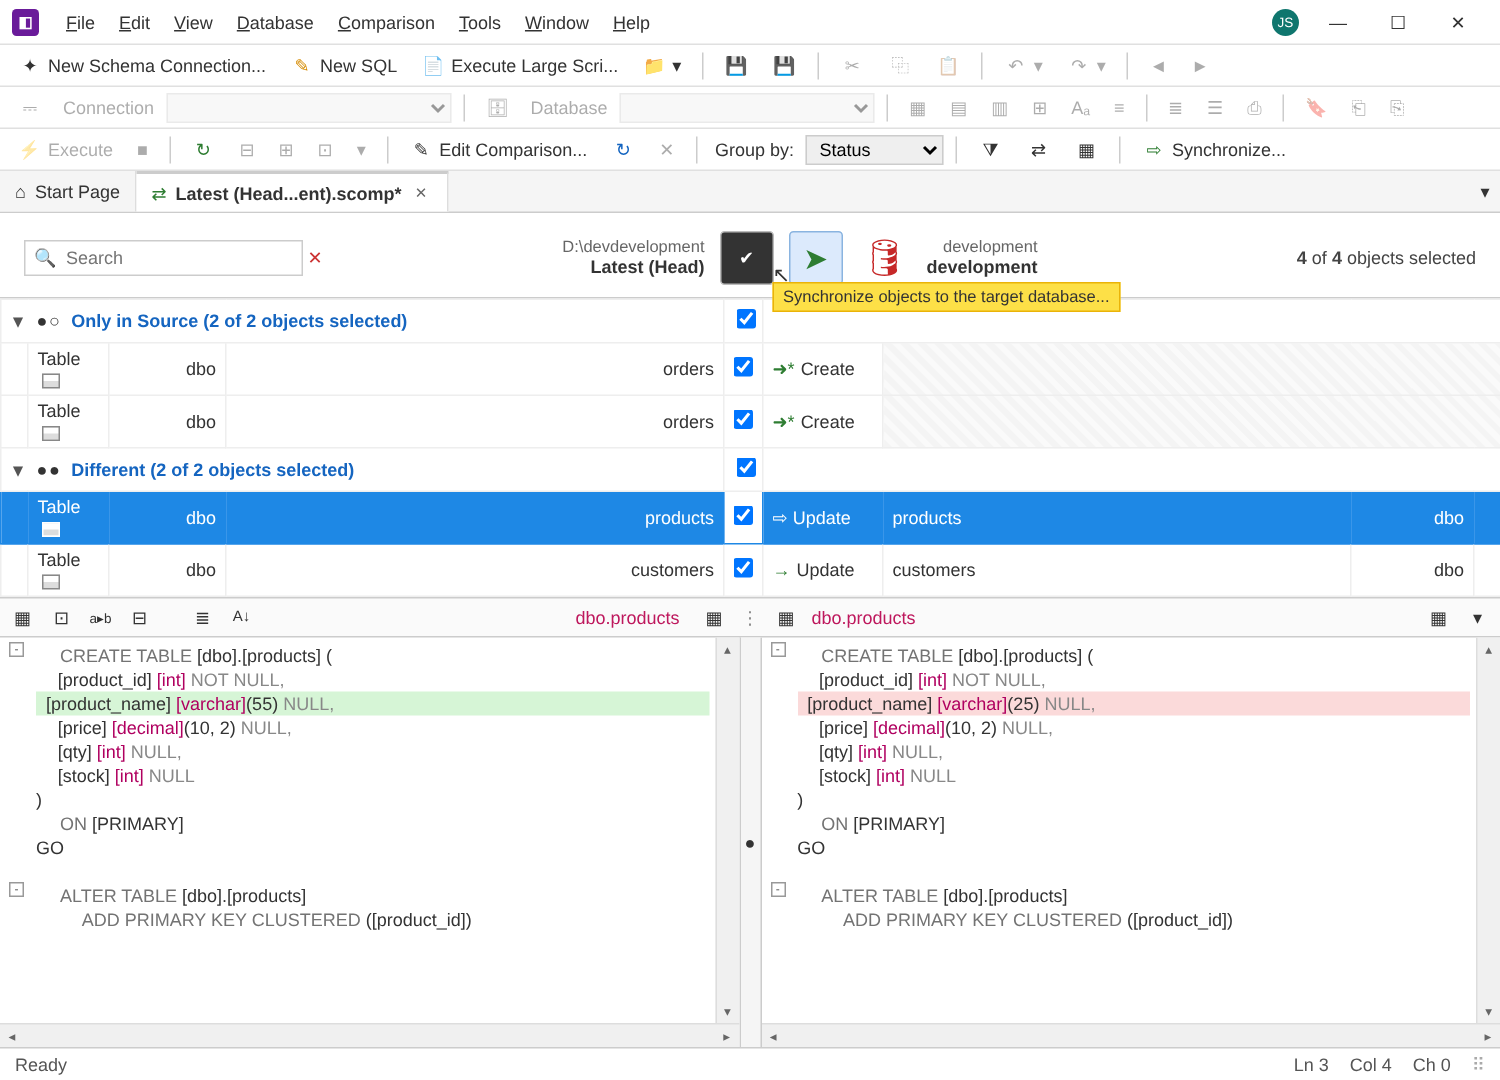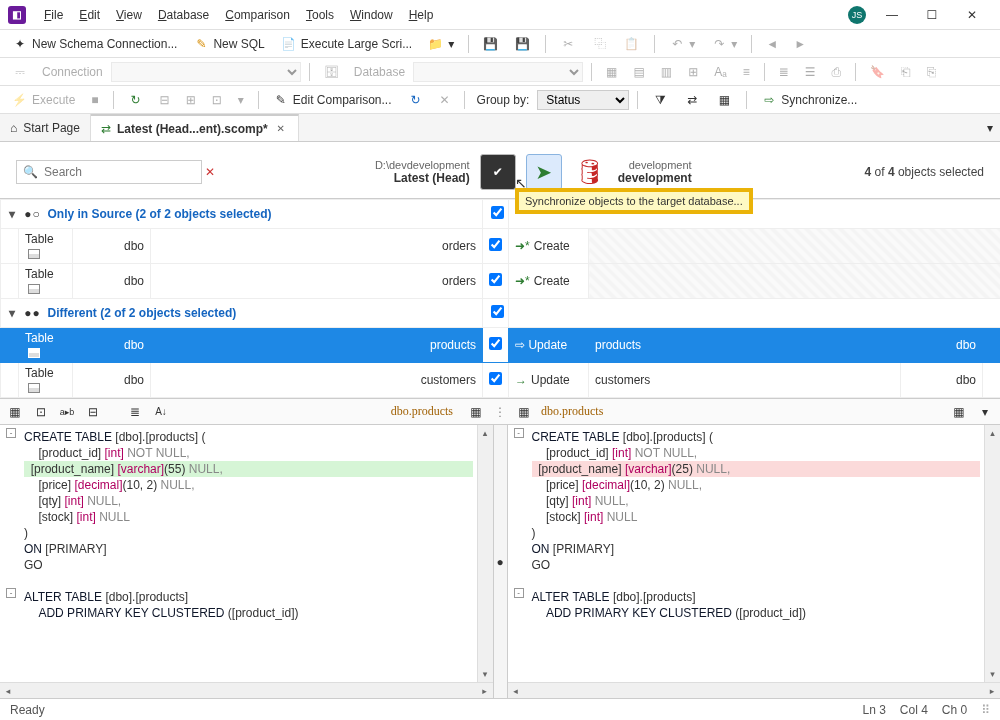"Synchronize objects to the target" .tooltip { background: #fef9c3 -> #fde047; border: 4px solid #eab308 -> 1px solid #eab308 }
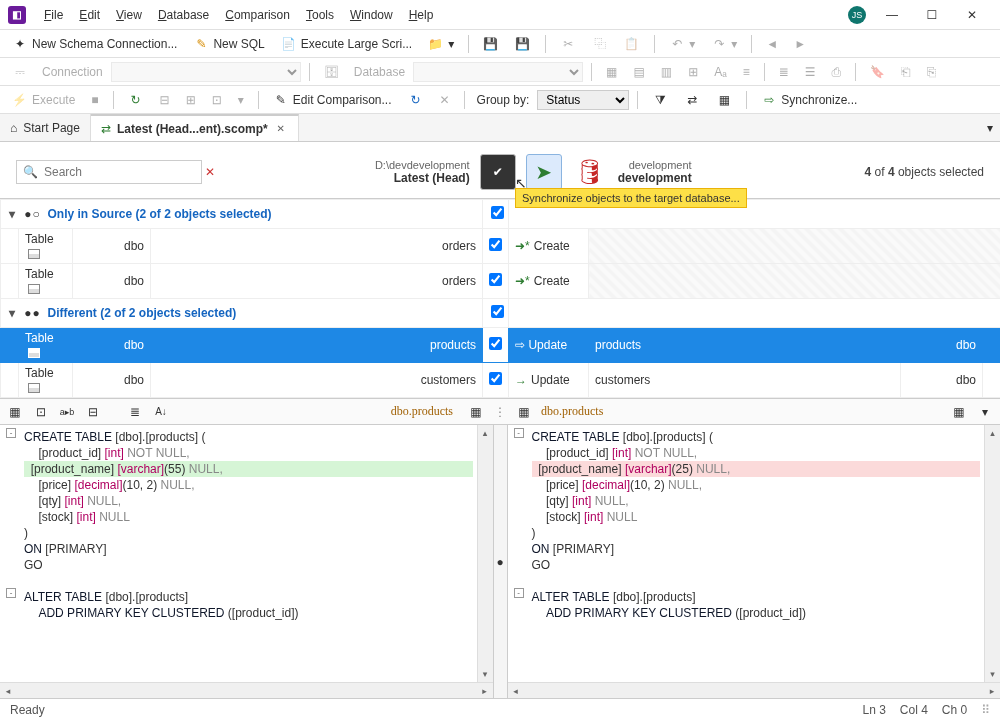"dbo.products" .diff-toolbar .objname { color: #a16207 -> #be185d; font-family: Liberation Serif, serif -> none }
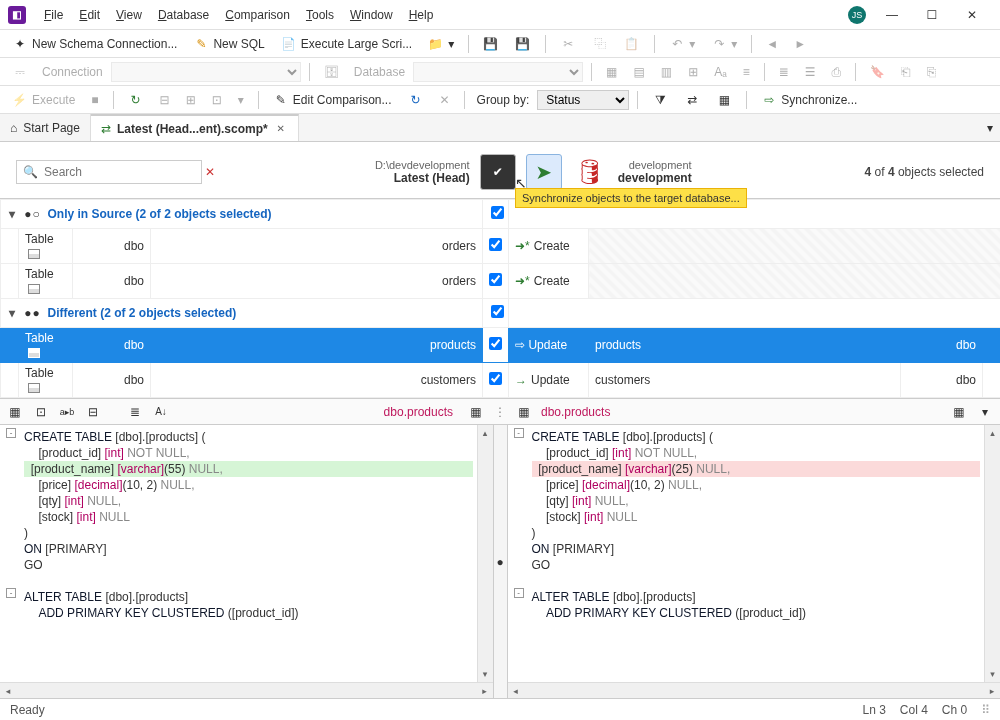"CREATE TABLE" .diff pre .kw { color: #0f172a -> #737373; margin-left: none -> 16px }
